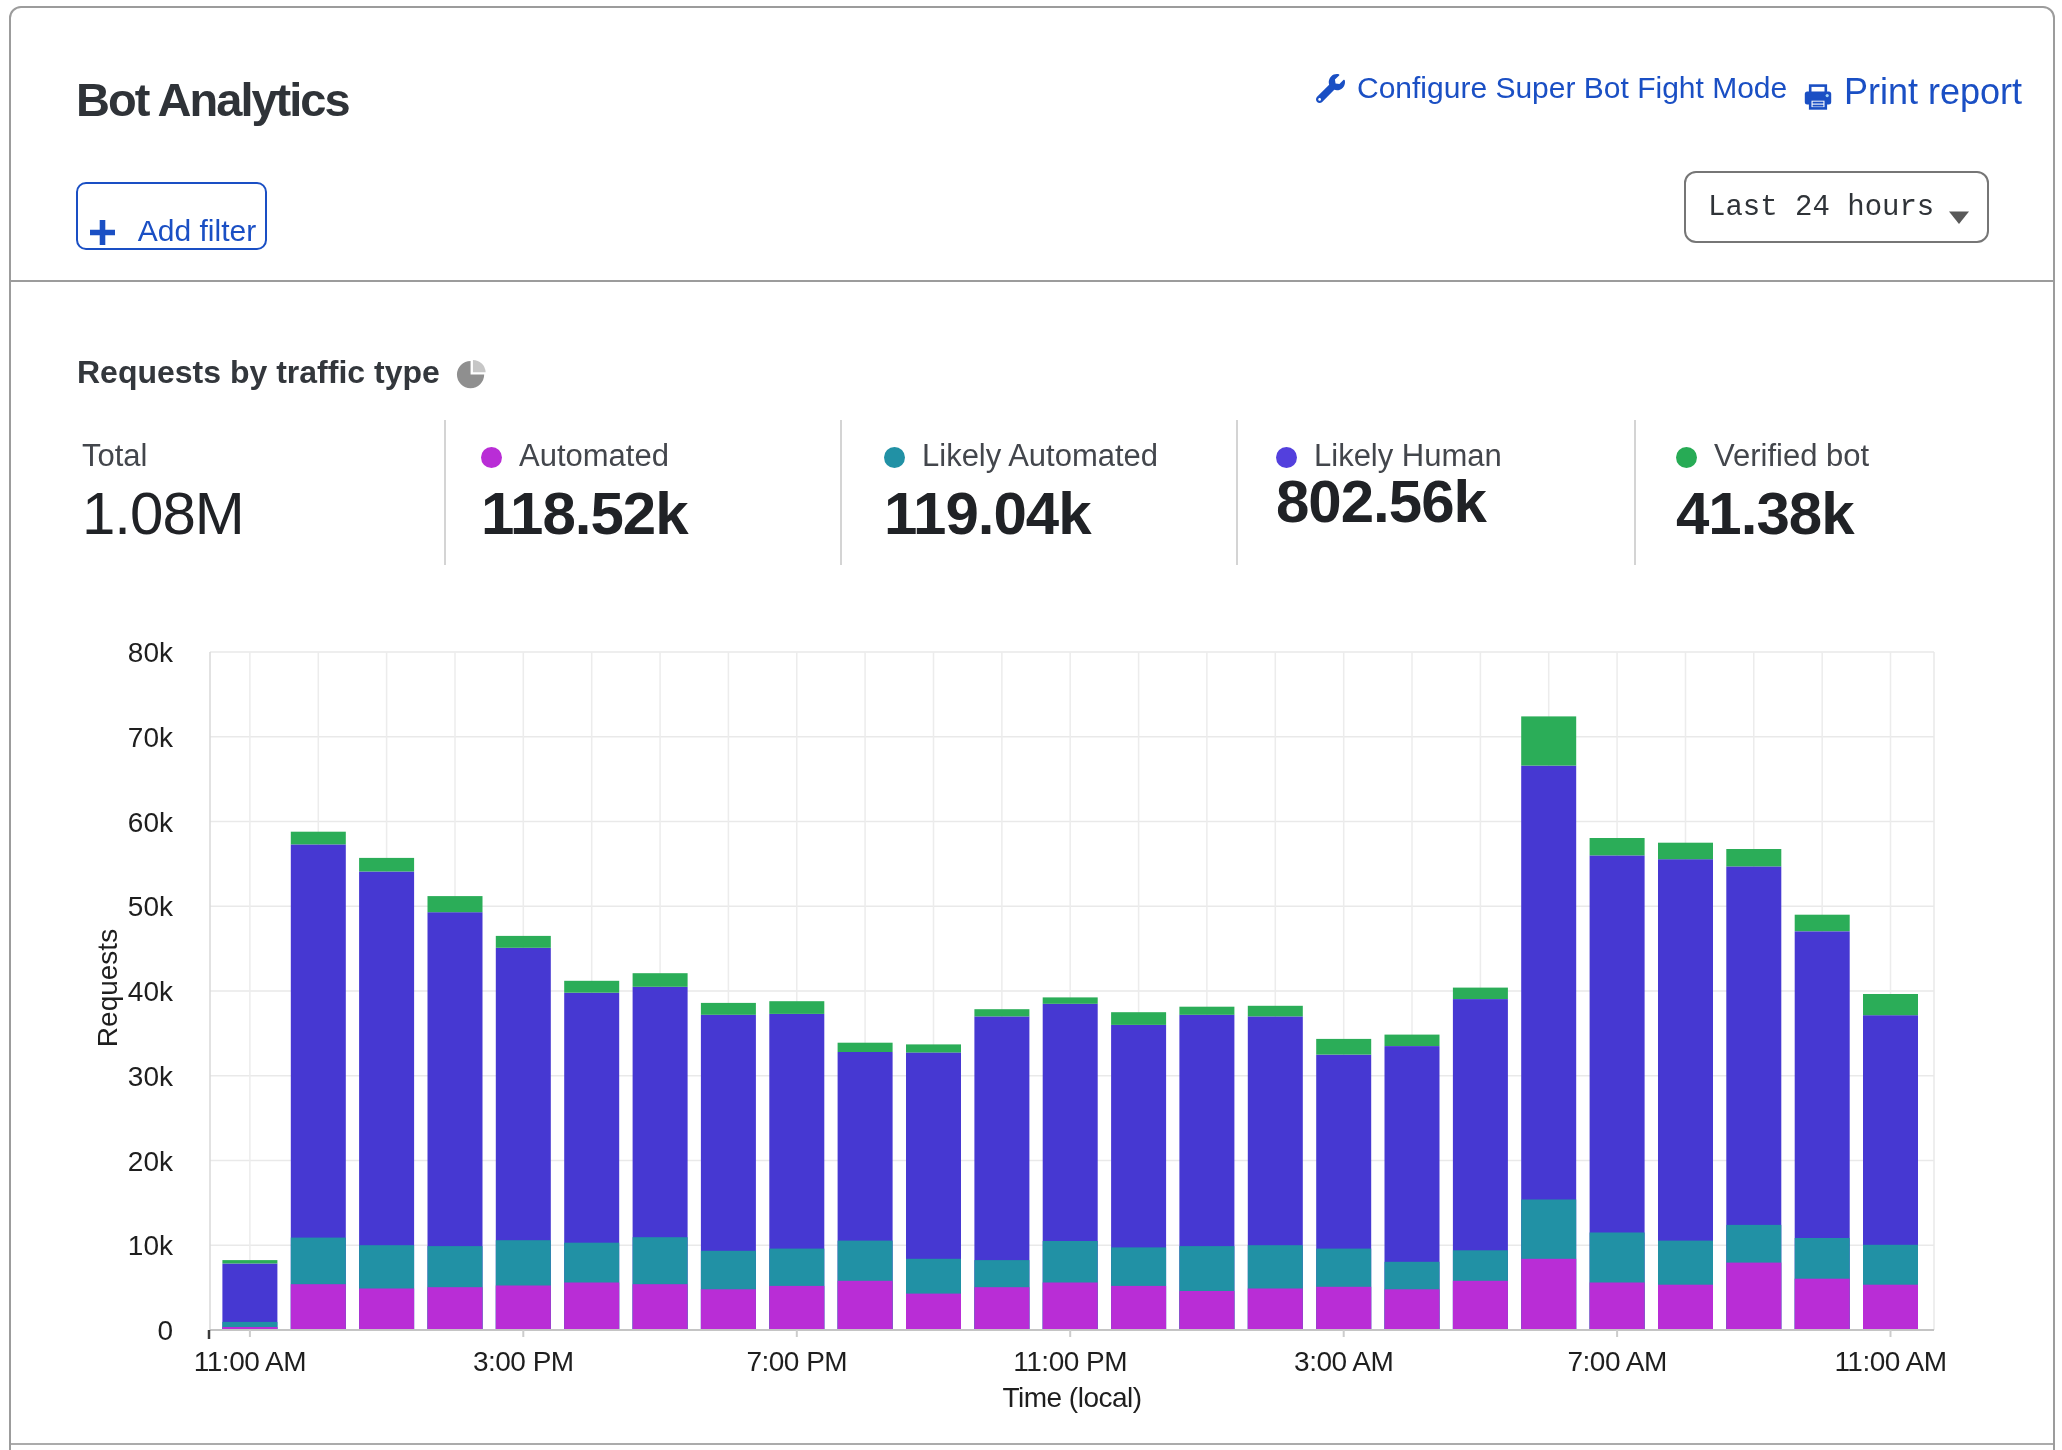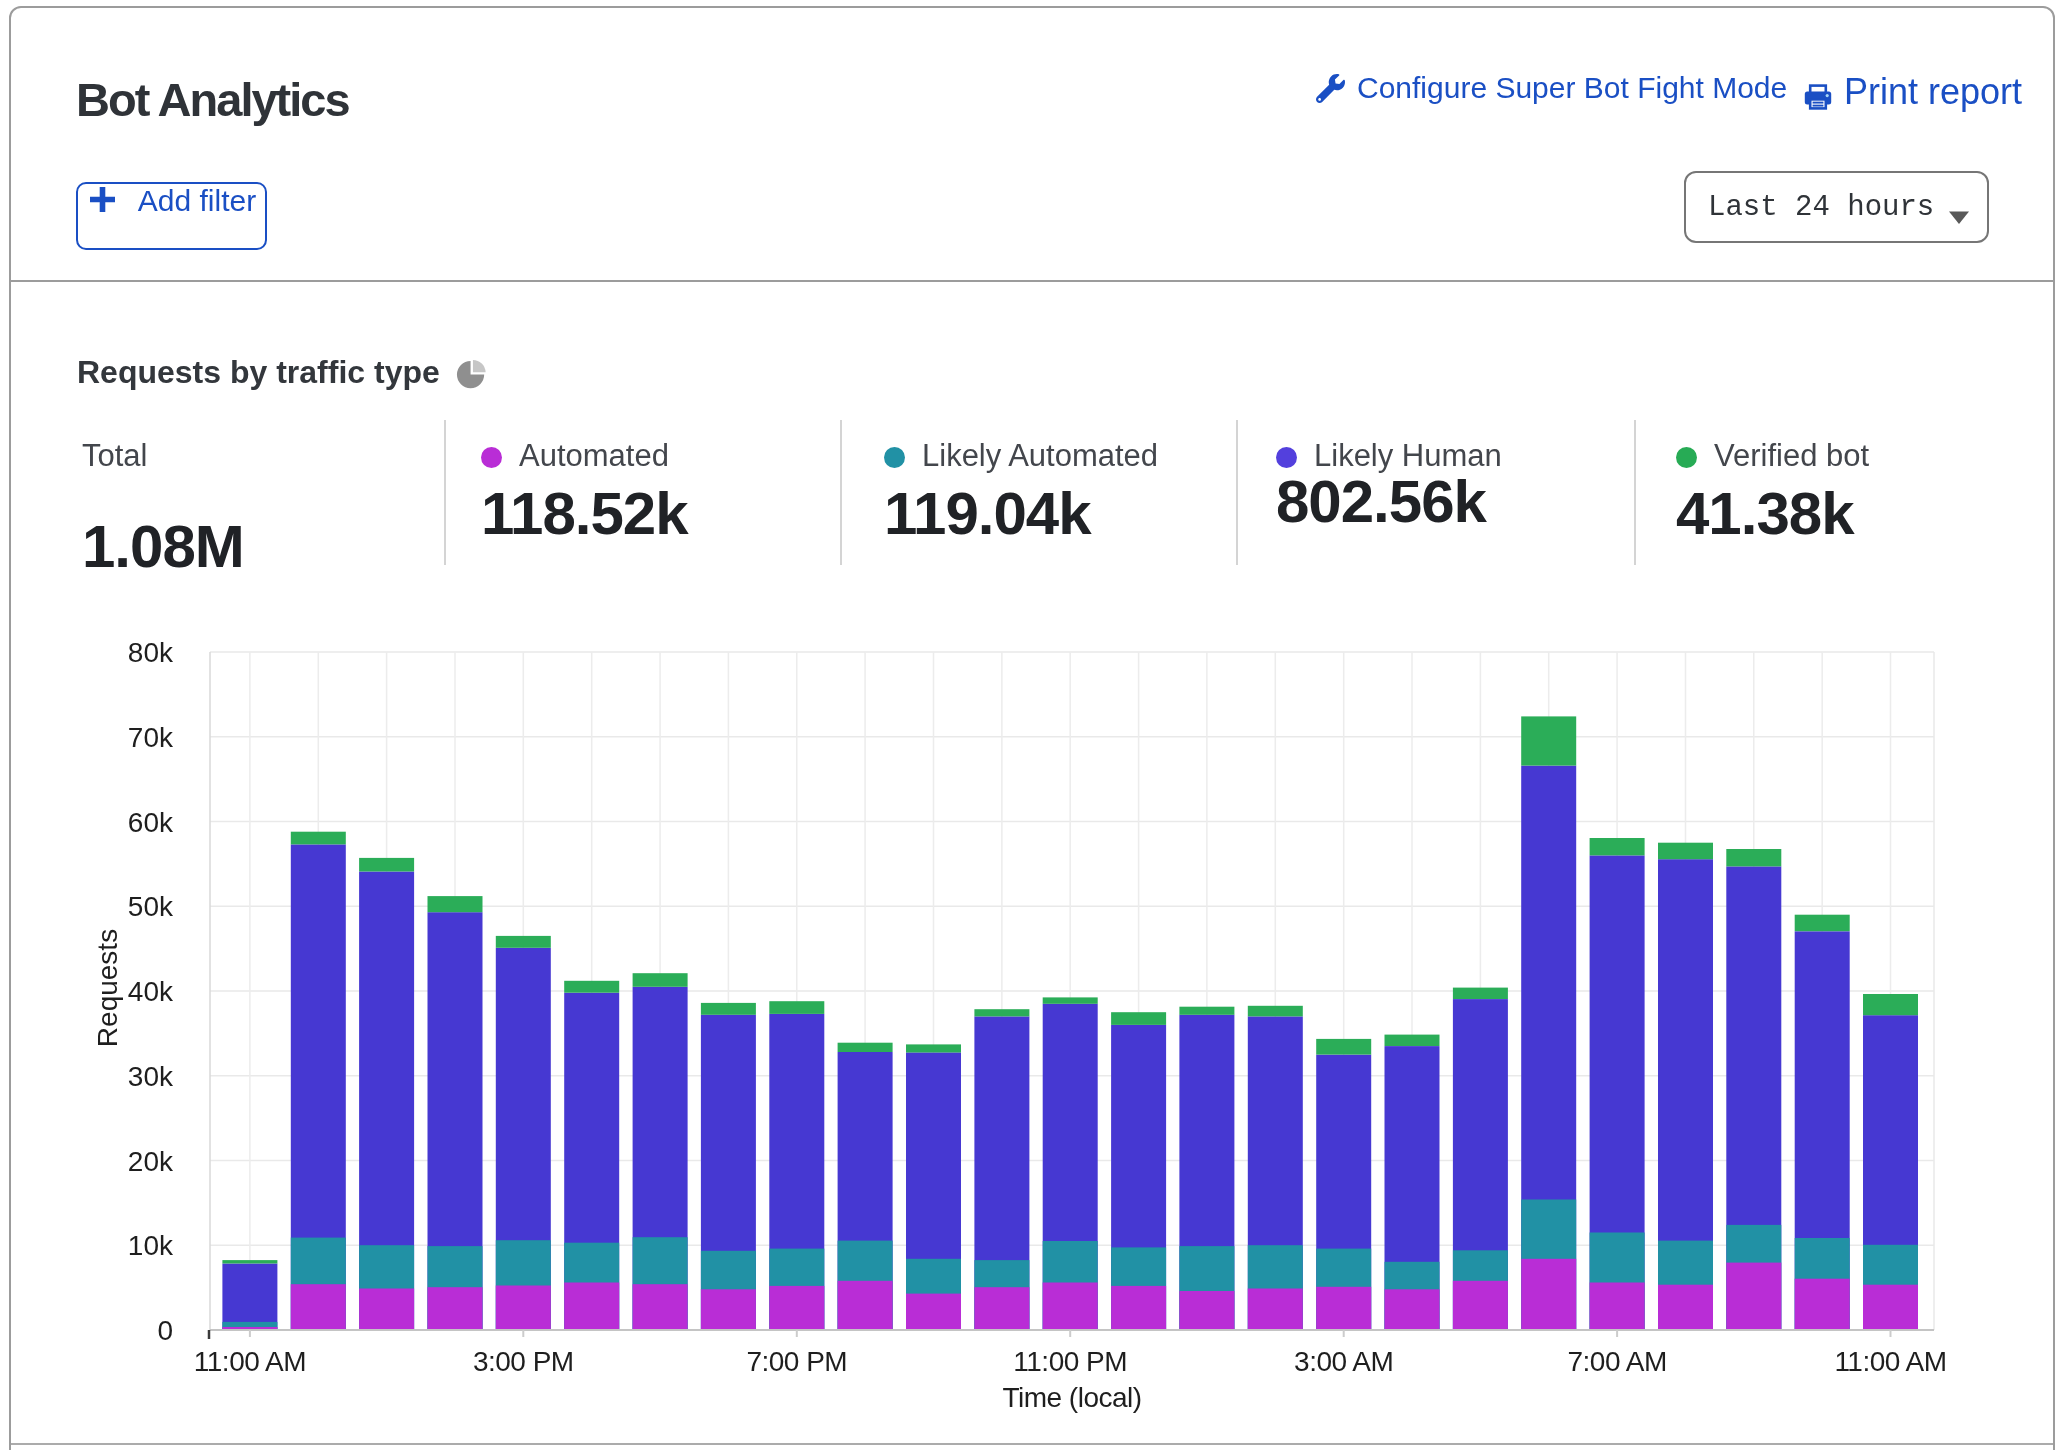"Add filter" div.abs { align-items: flex-start -> flex-end }
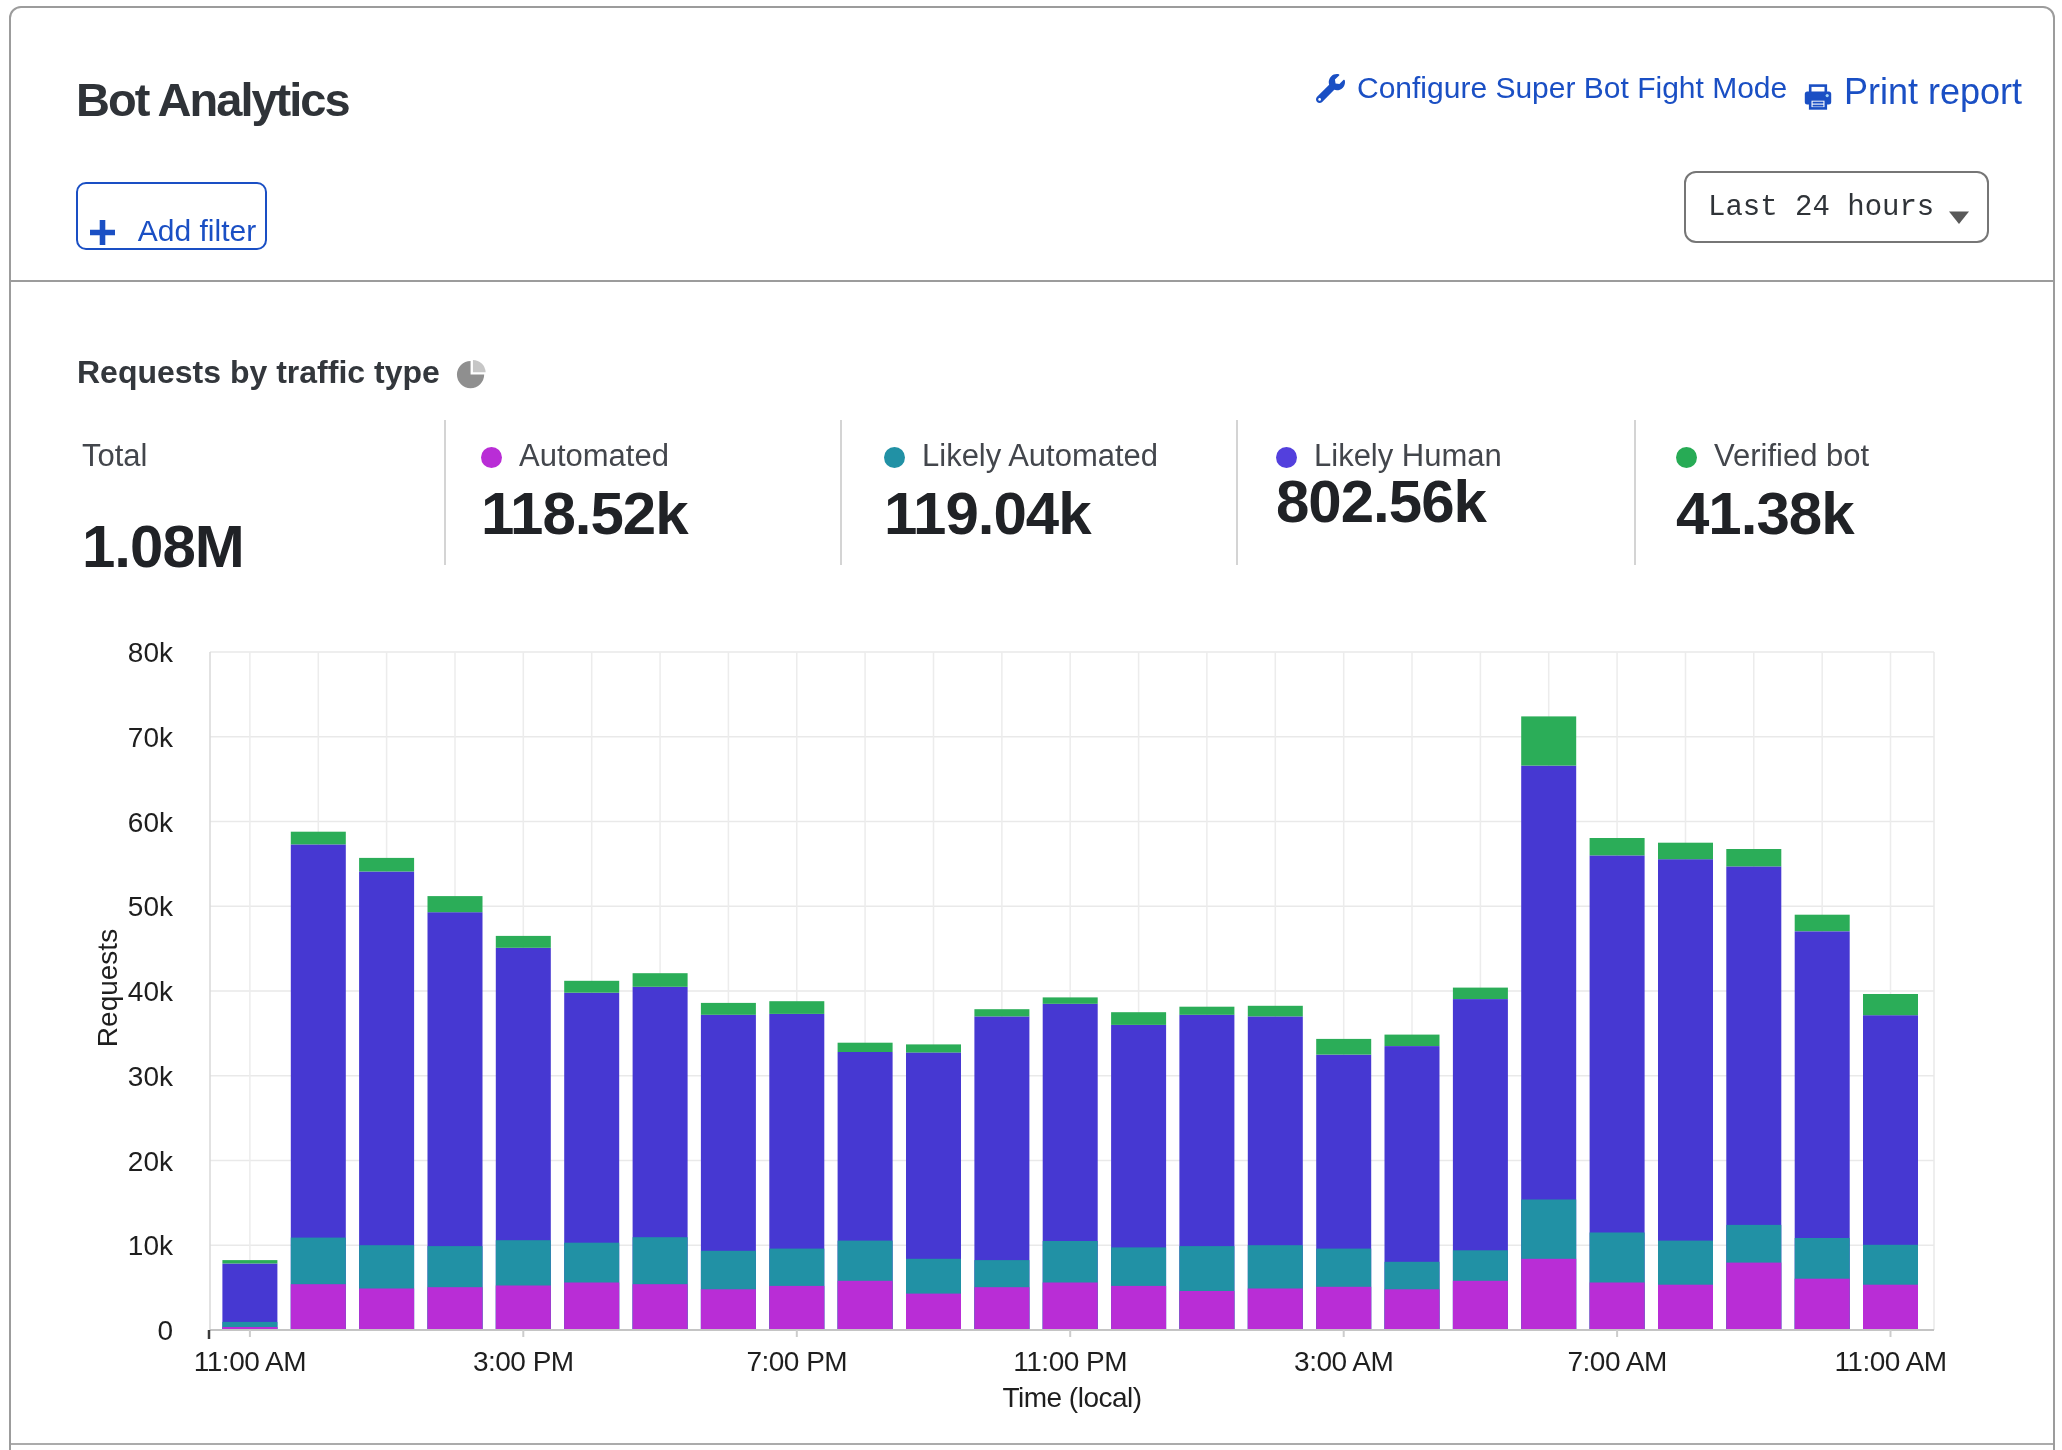"1.08M" div { font-weight: 700 -> 400; margin-top: 33px -> none }
